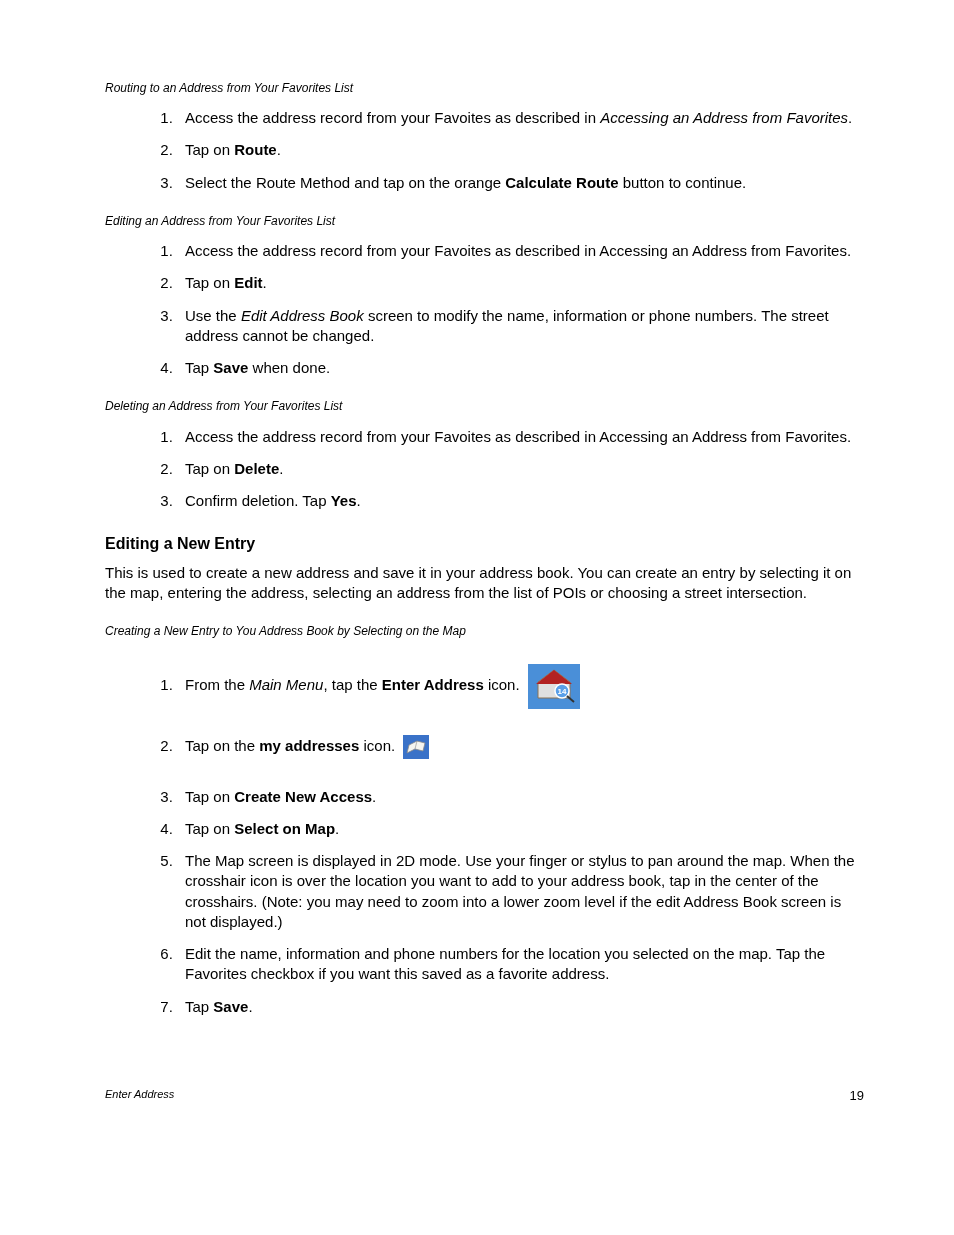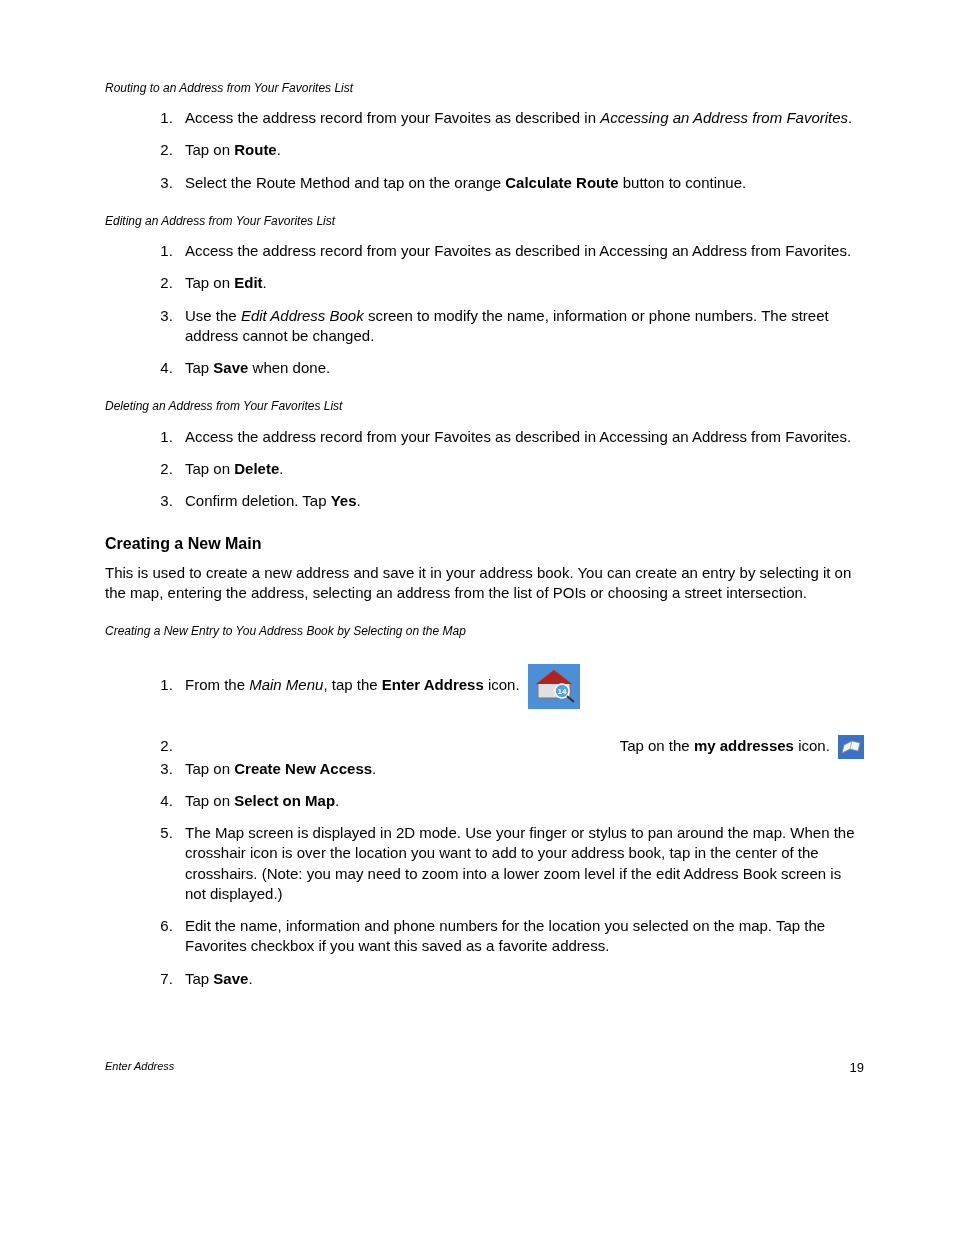"Creating a New Main" div.bold-title { text: Creating a New Main -> Editing a New Entry }
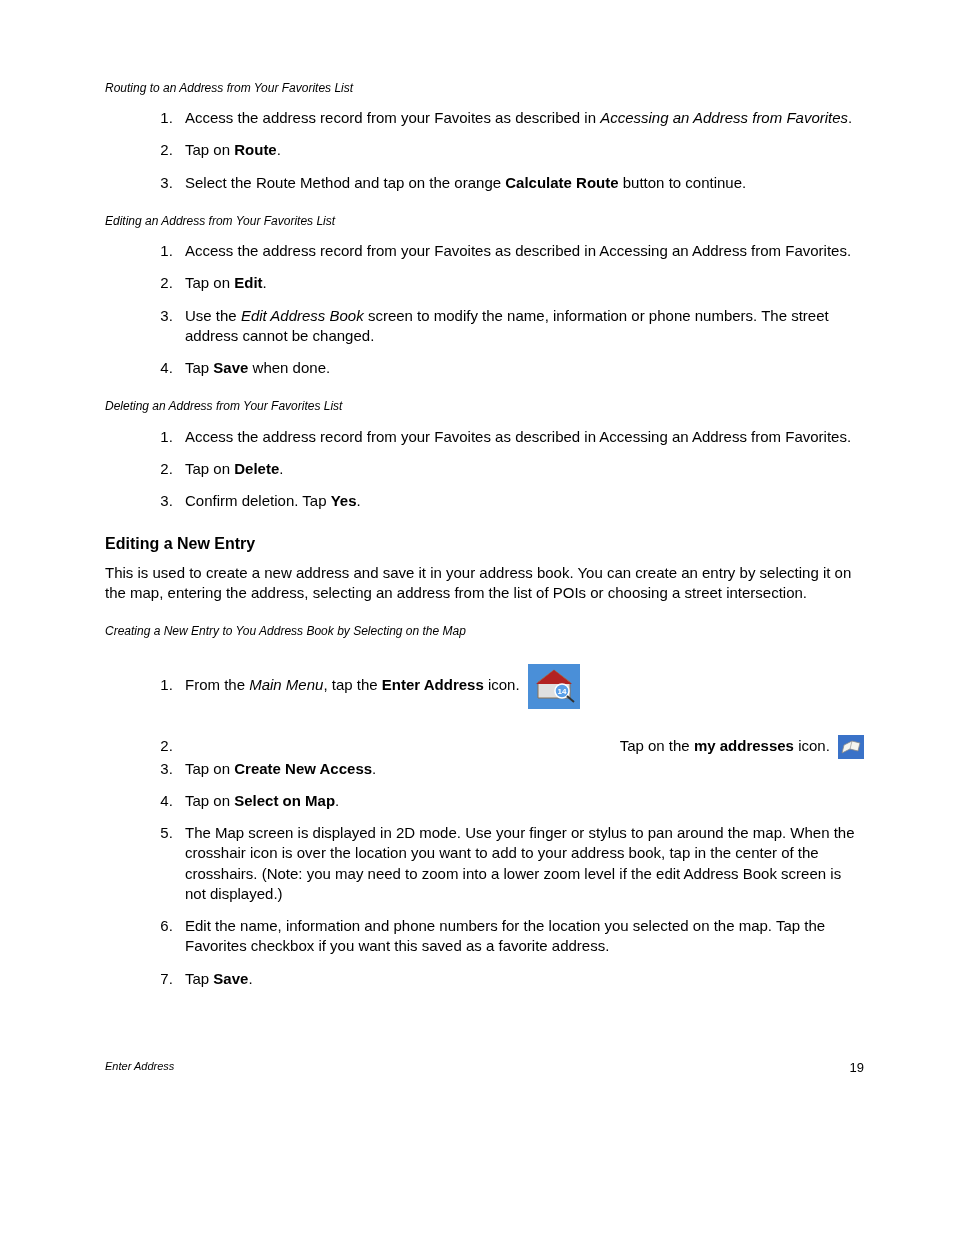"Tap on the my addresses" li { margin-bottom: 0 -> 28px; text-align: right -> none }
